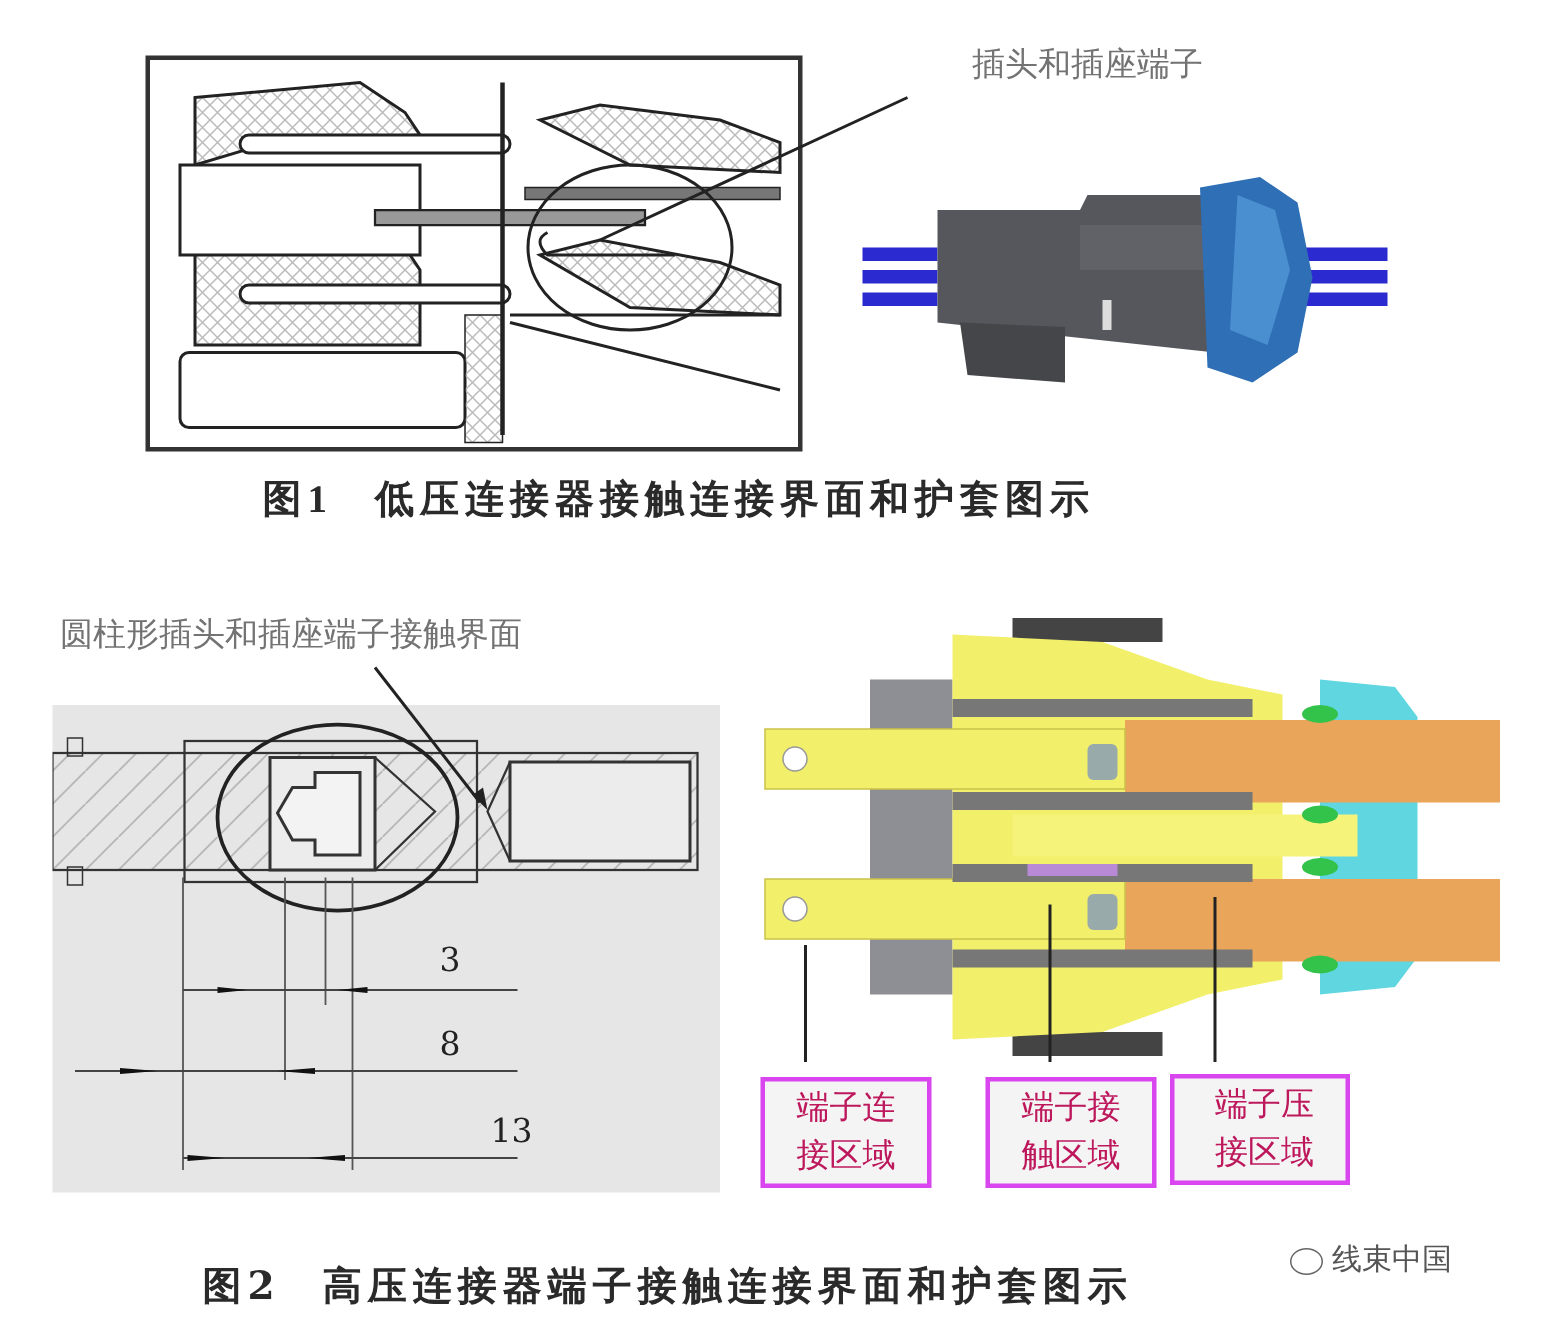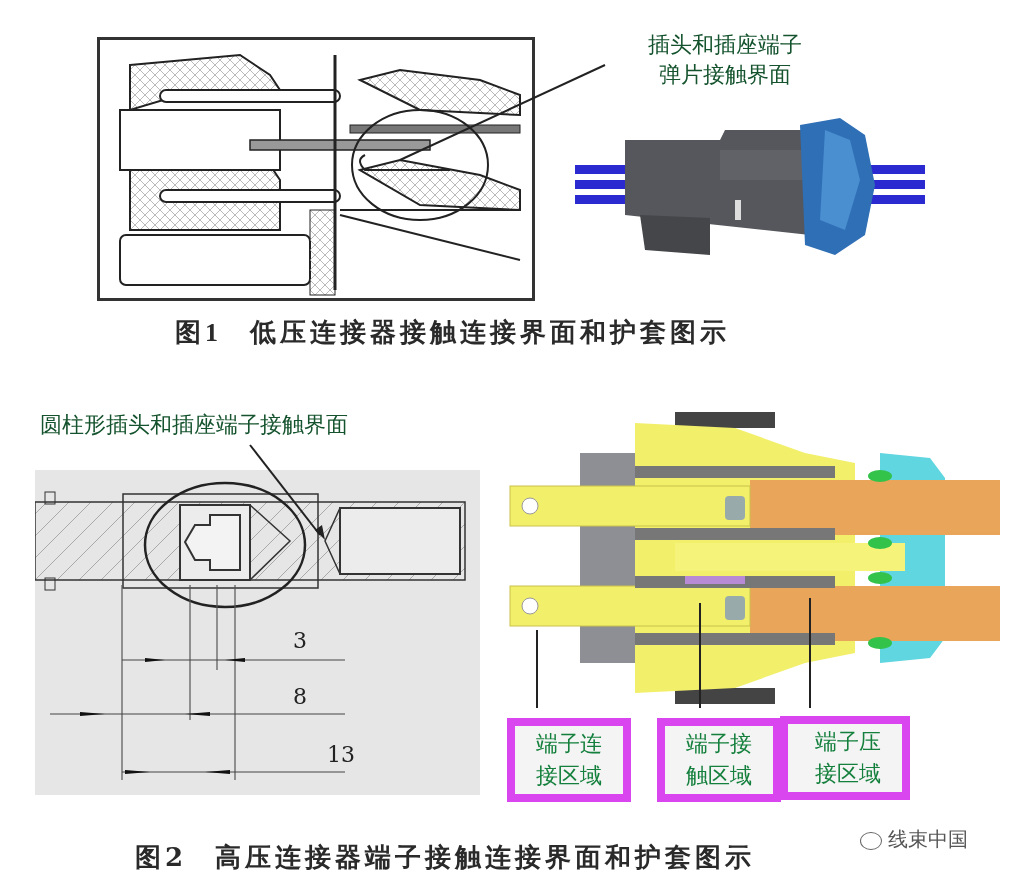"插头和插座端子" .label { color: #14532d -> #737373; font-family: none -> Liberation Mono, monospace }
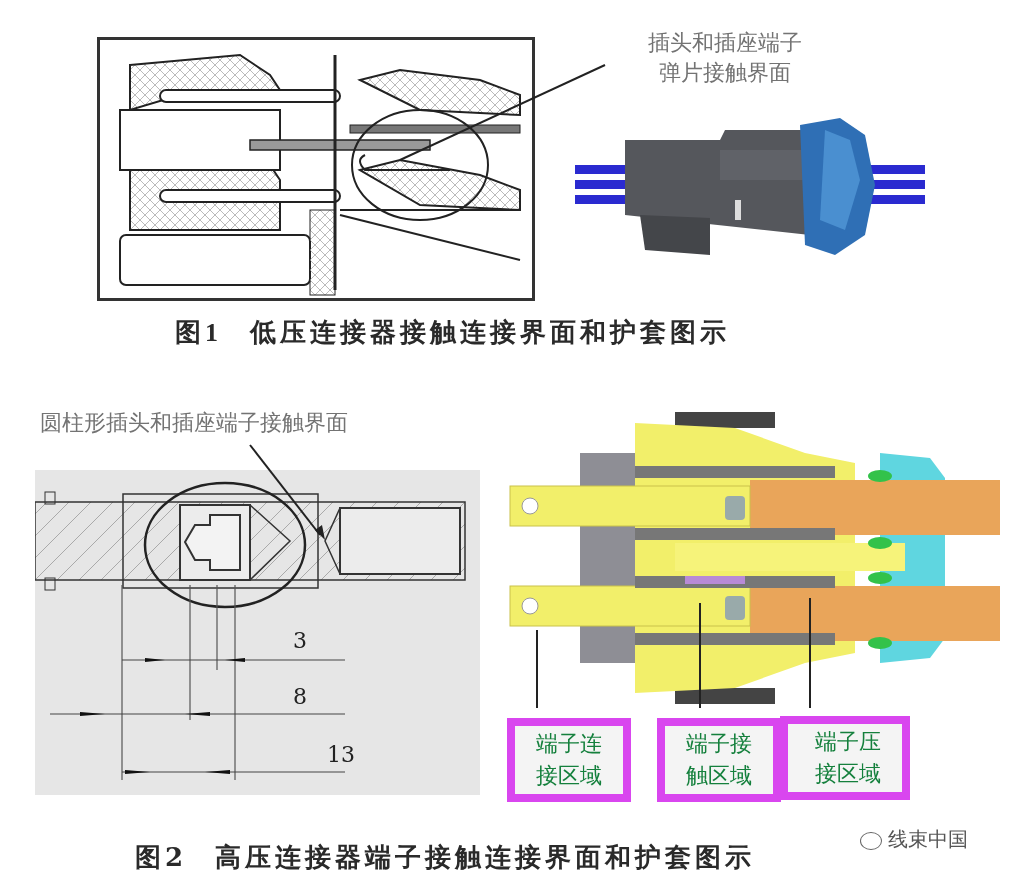"弹片接触界面" div { html: <div>弹片接触界面</div> -> none }
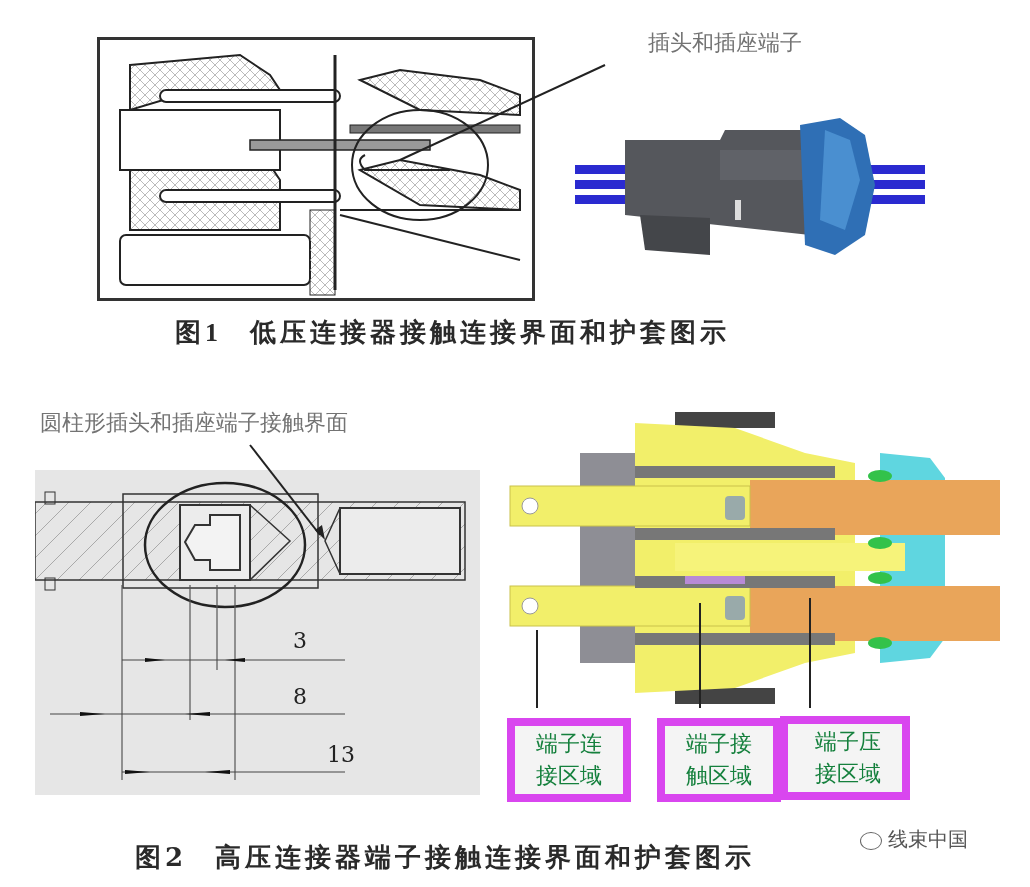"端子连" .box { border: 8px solid #d946ef -> 3px solid #d946ef; color: #15803d -> #be185d }
